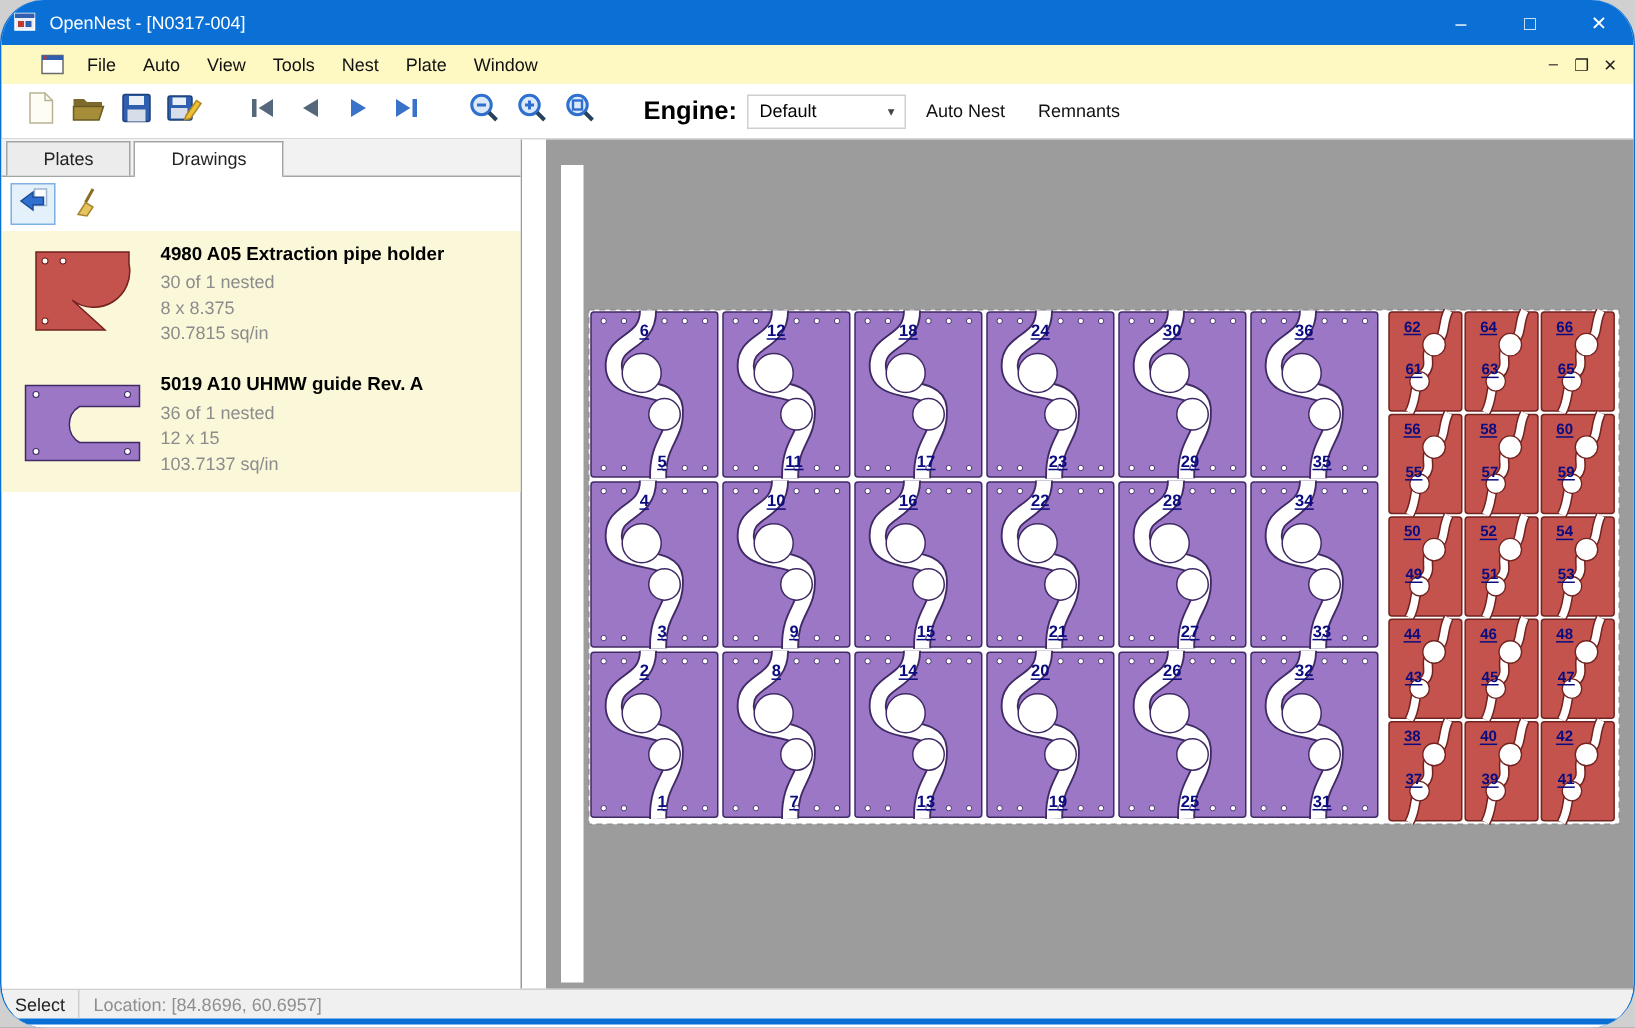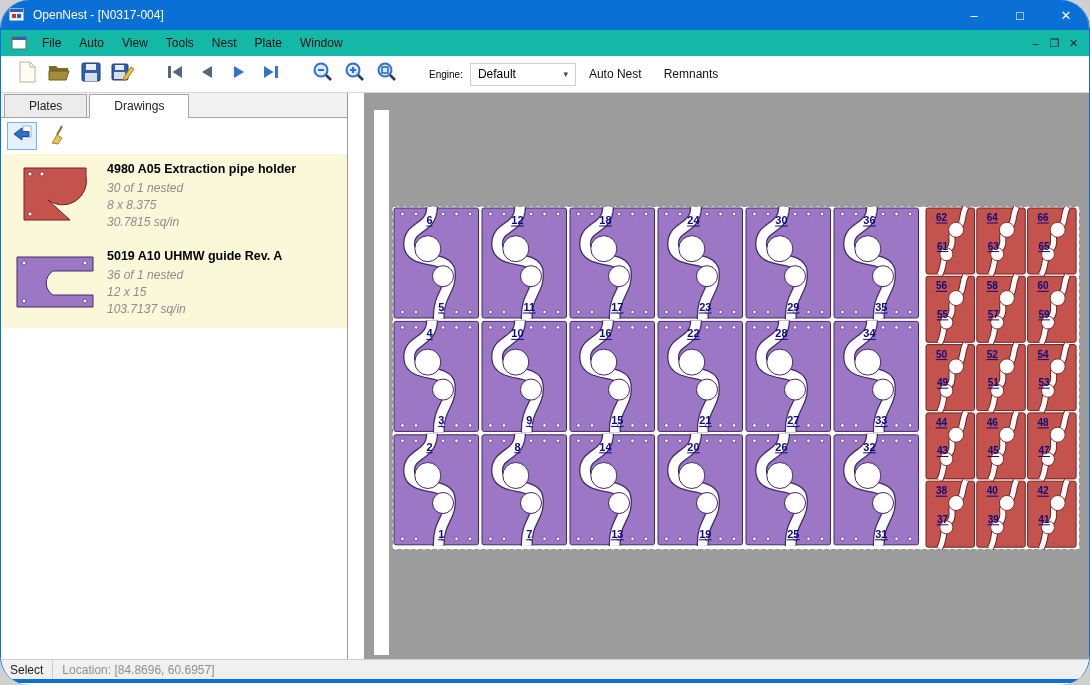"File" .menubar { background: #14b8a6 -> #fef9c3; padding-left: 6px -> 22px }
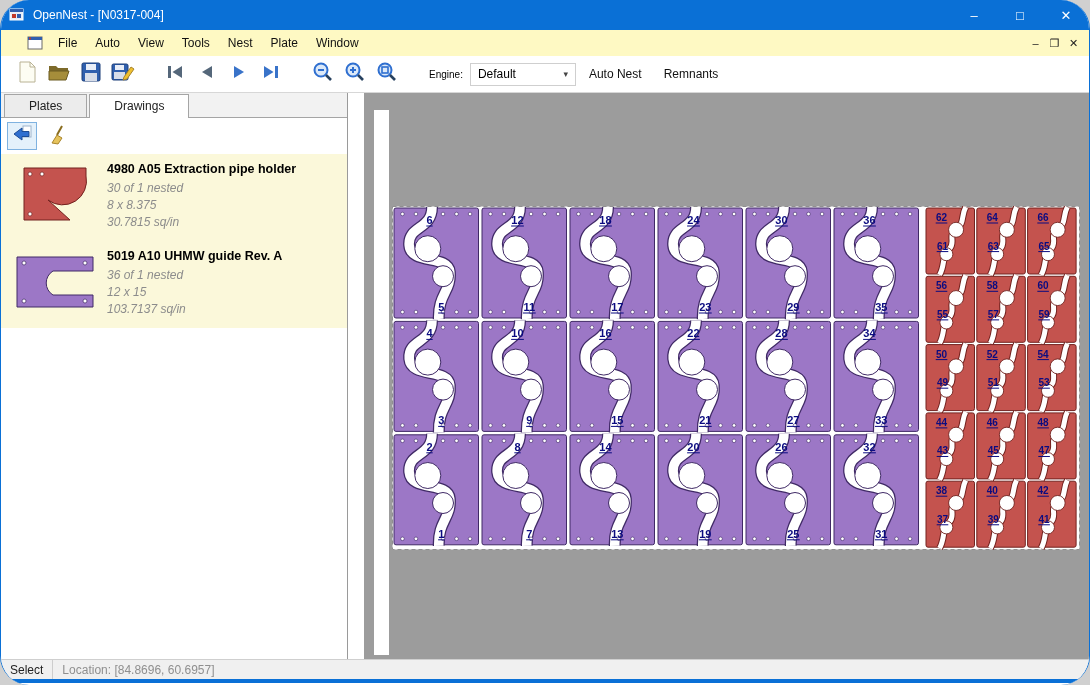"Engine:" .engine-label { font-size: 10px -> 17px; font-weight: normal -> bold }
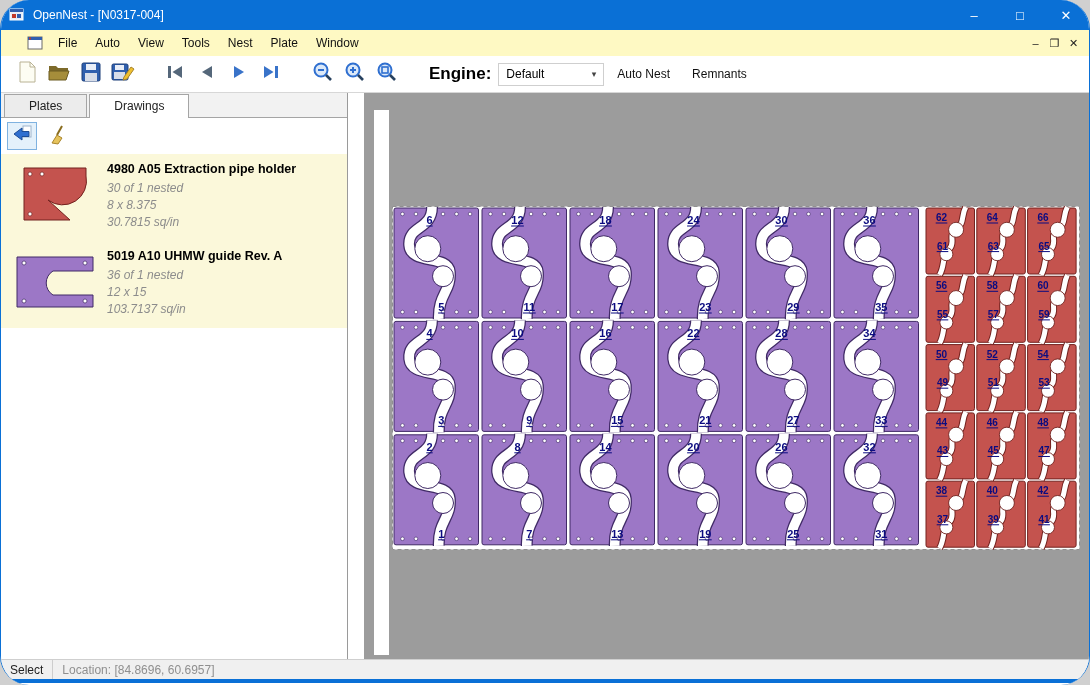"30 of 1 nested" .d-meta { font-style: italic -> none }
